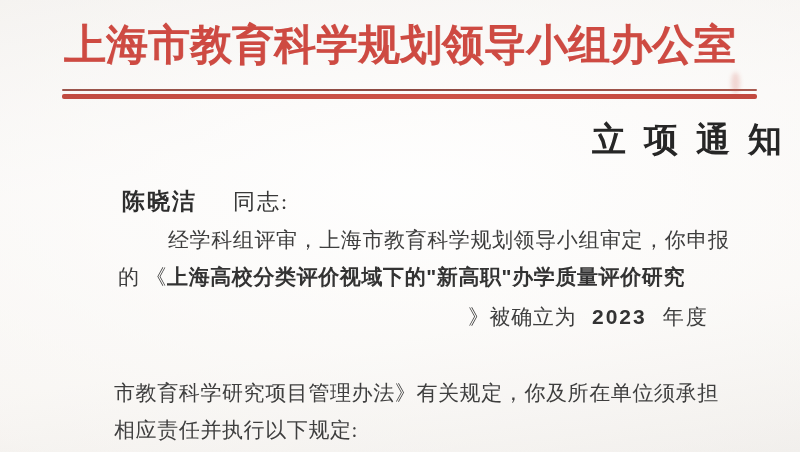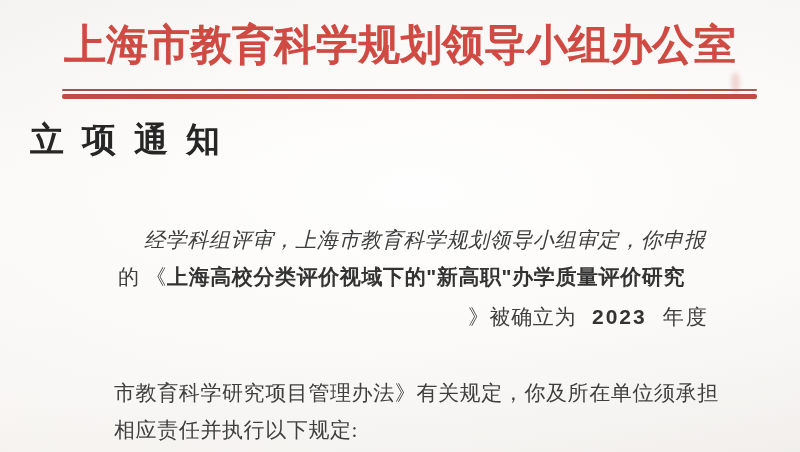"立项通知" .notice-title { text-align: left -> right }
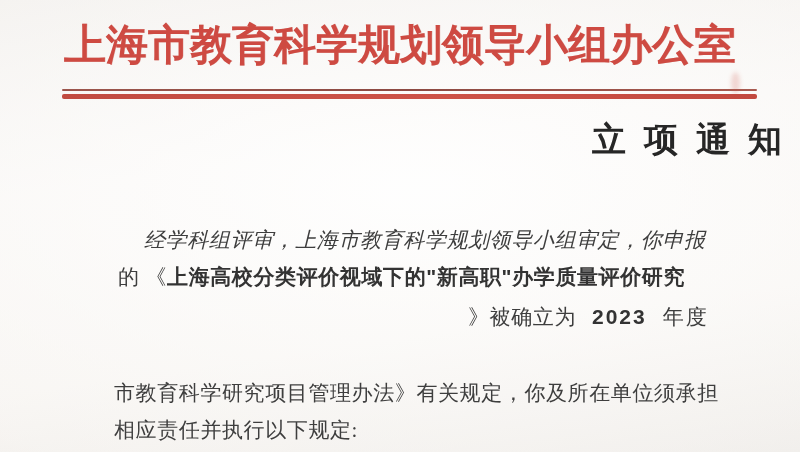"陈晓洁" div.salutation { html: none -> <div> <span>陈晓洁</span> <span>同志:</span> </div> }
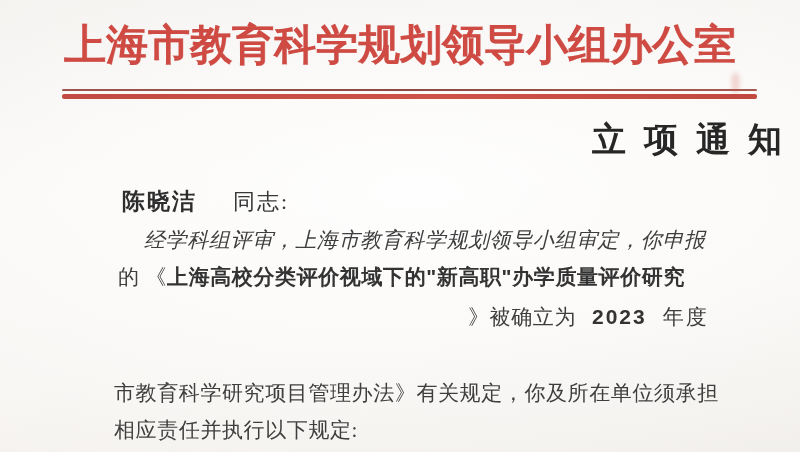"经学科组评审，上海市教育科学规划领导小组审定，你申报" .line1 { font-style: italic -> none; left: 144px -> 168px }
